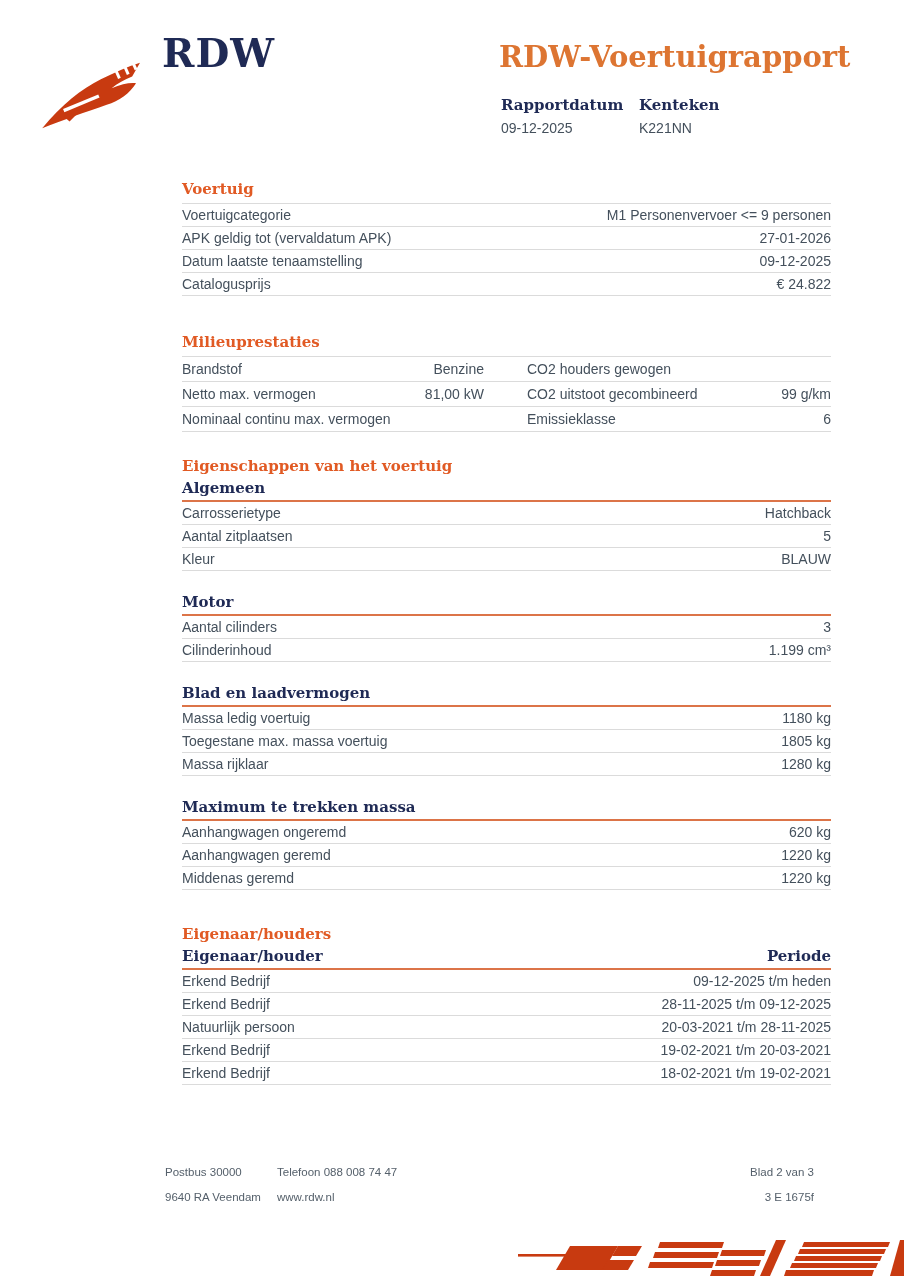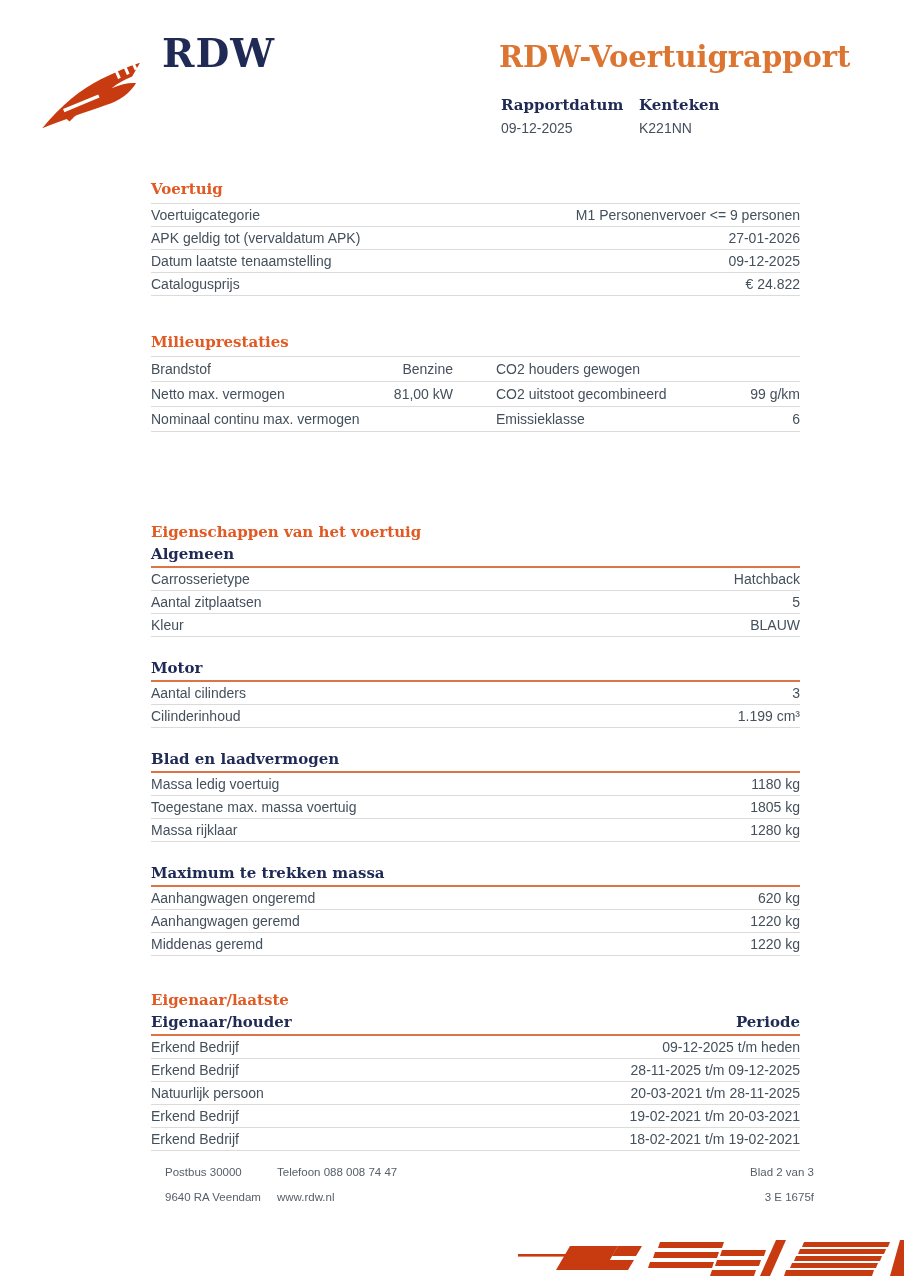"Voertuig" .content { left: 151px -> 182px }
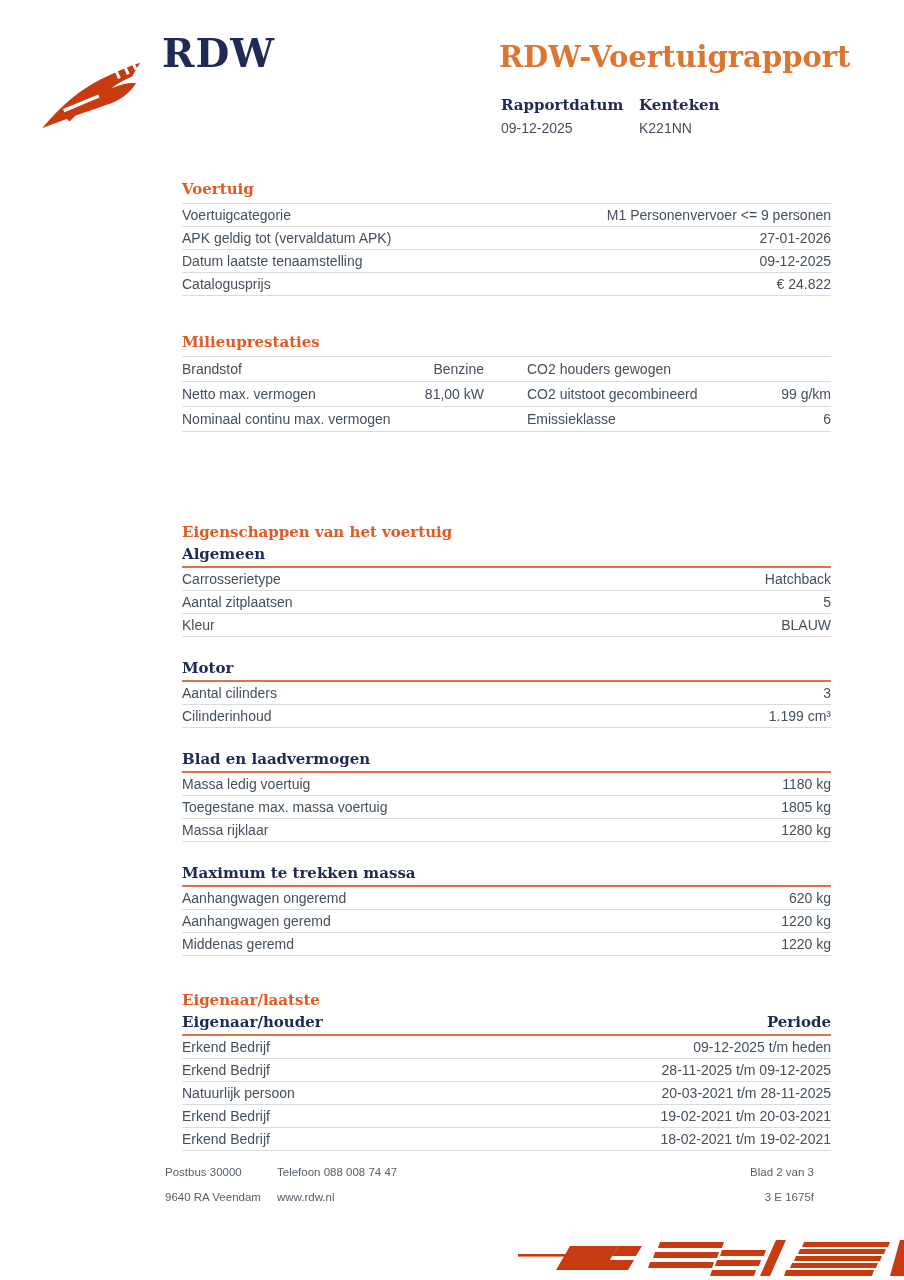"Eigenschappen van het voertuig" div.section { margin-top: 92px -> 26px }
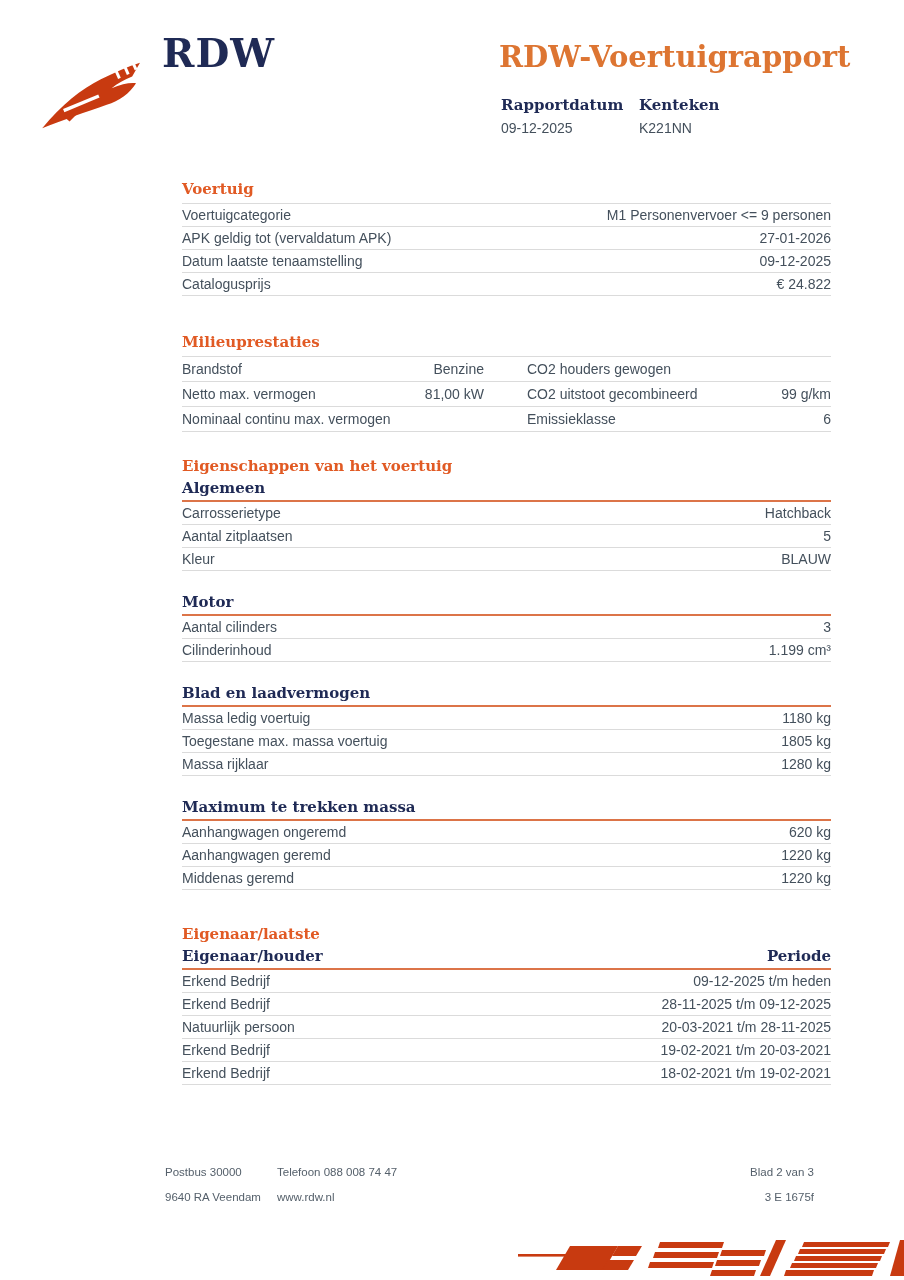"Eigenaar/laatste" div.section-title { text: Eigenaar/laatste -> Eigenaar/houders }
